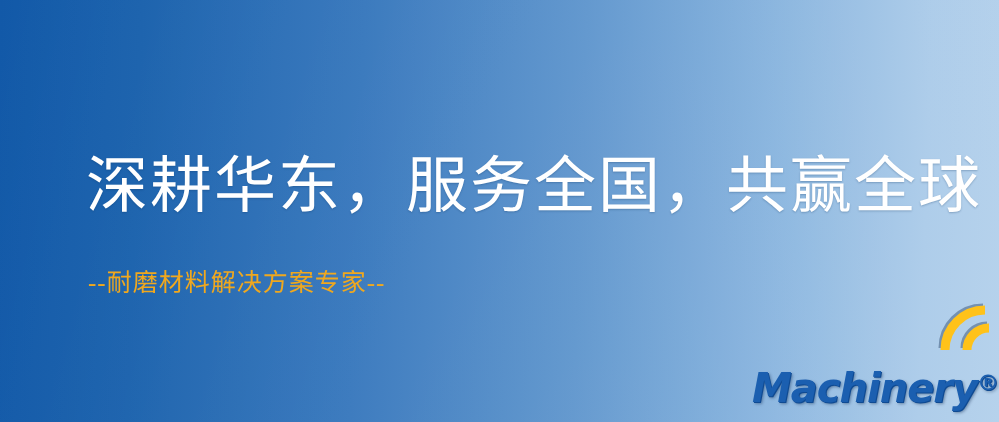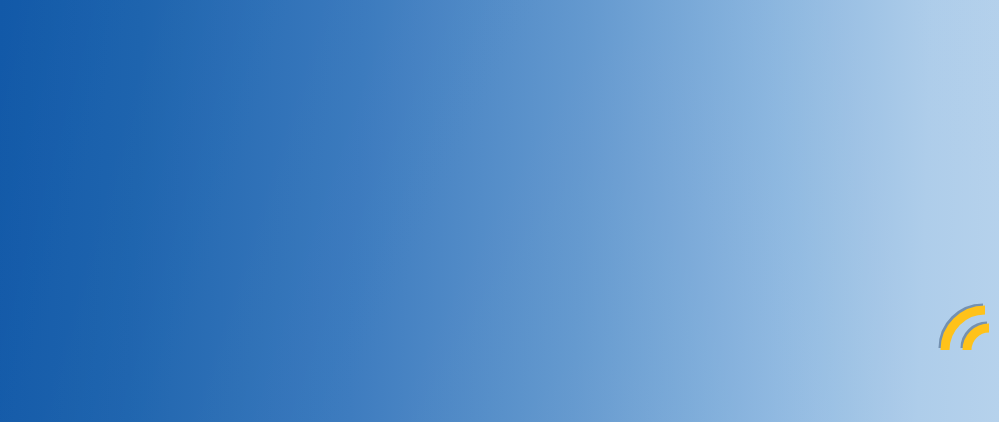"深耕华东，服务全国，共赢全球" div.headline { html: none -> <div>深耕华东，服务全国，共赢全球</div> }
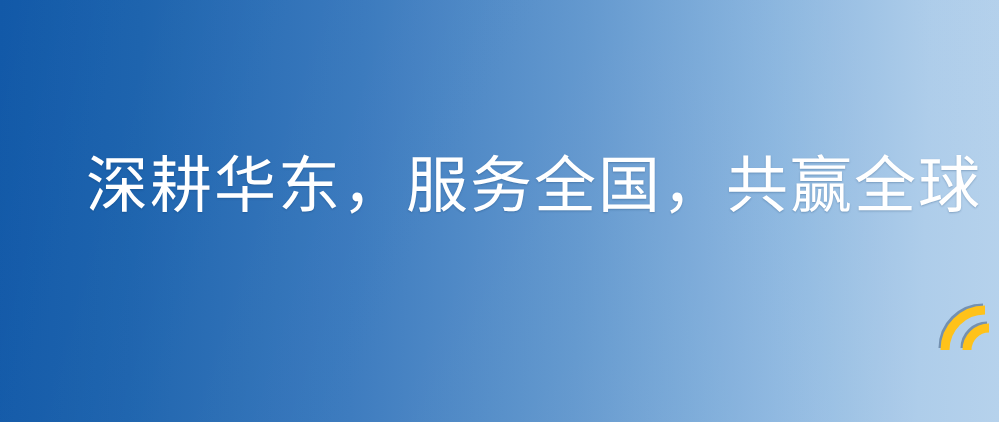"--耐磨材料解决方案专家--" div.subtitle { html: none -> <div>--耐磨材料解决方案专家--</div> }
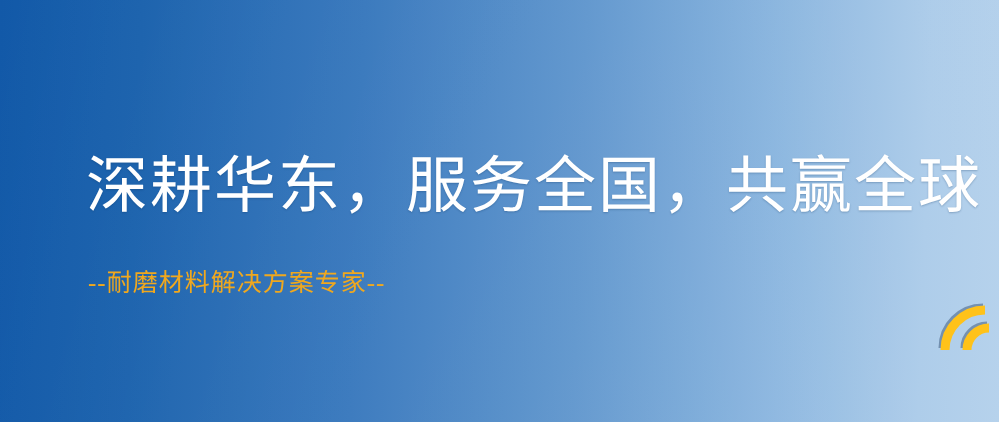"Machinery®" div.logo-sub { html: none -> <div> <span>Machinery</span><span>®</span> </div> }
